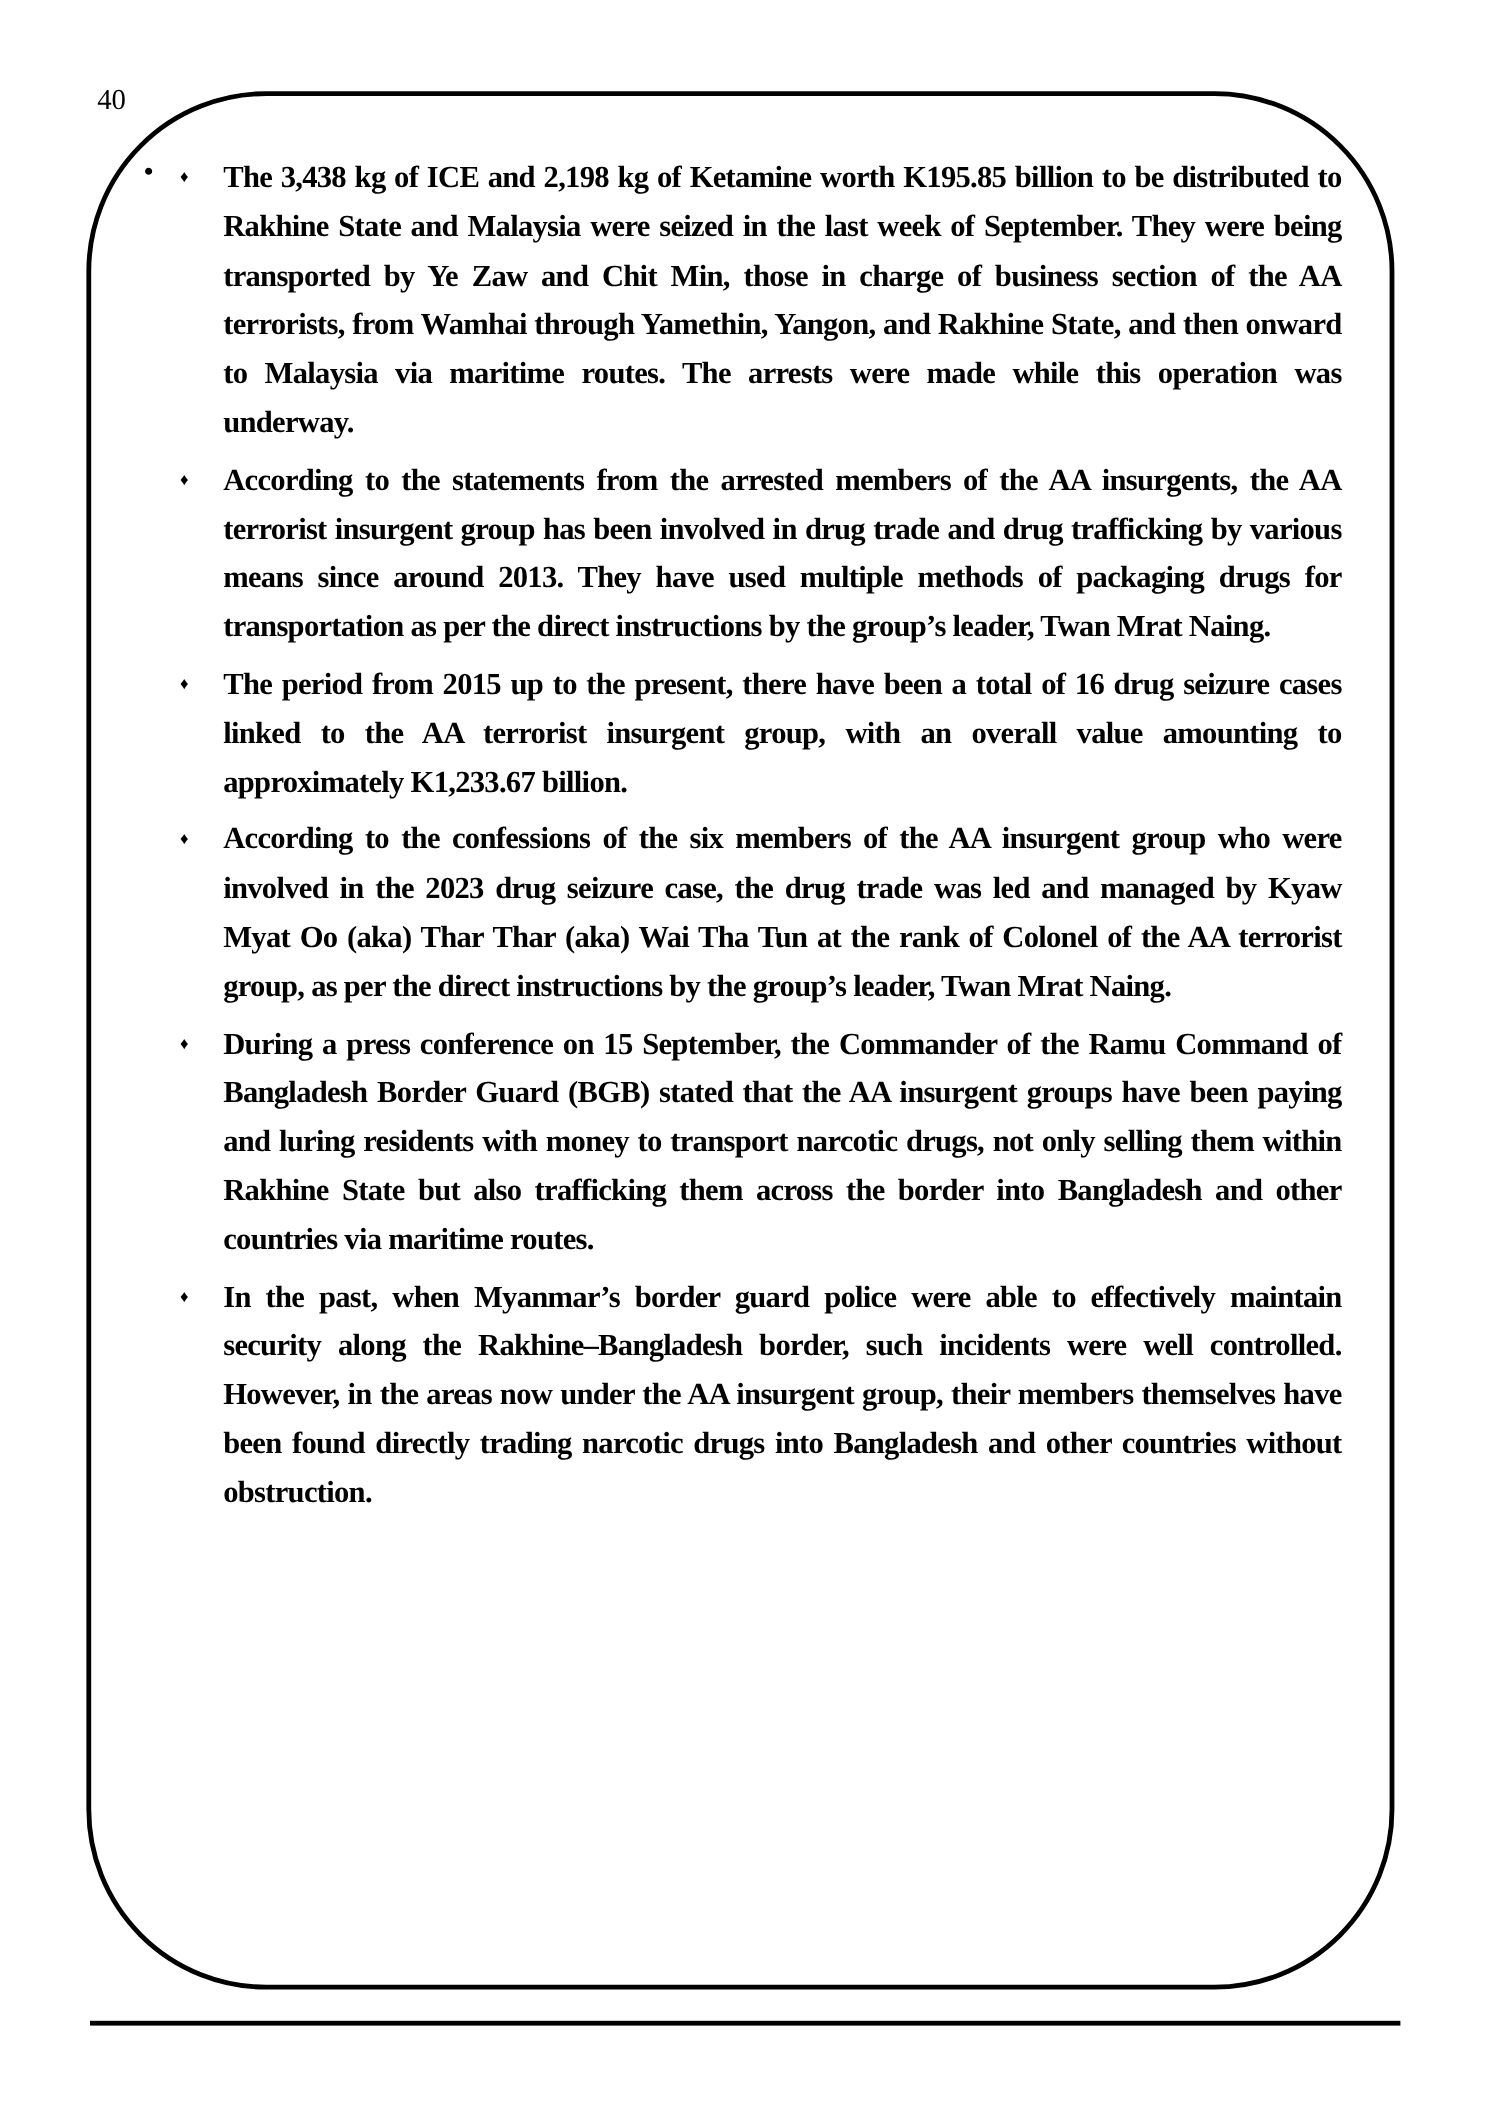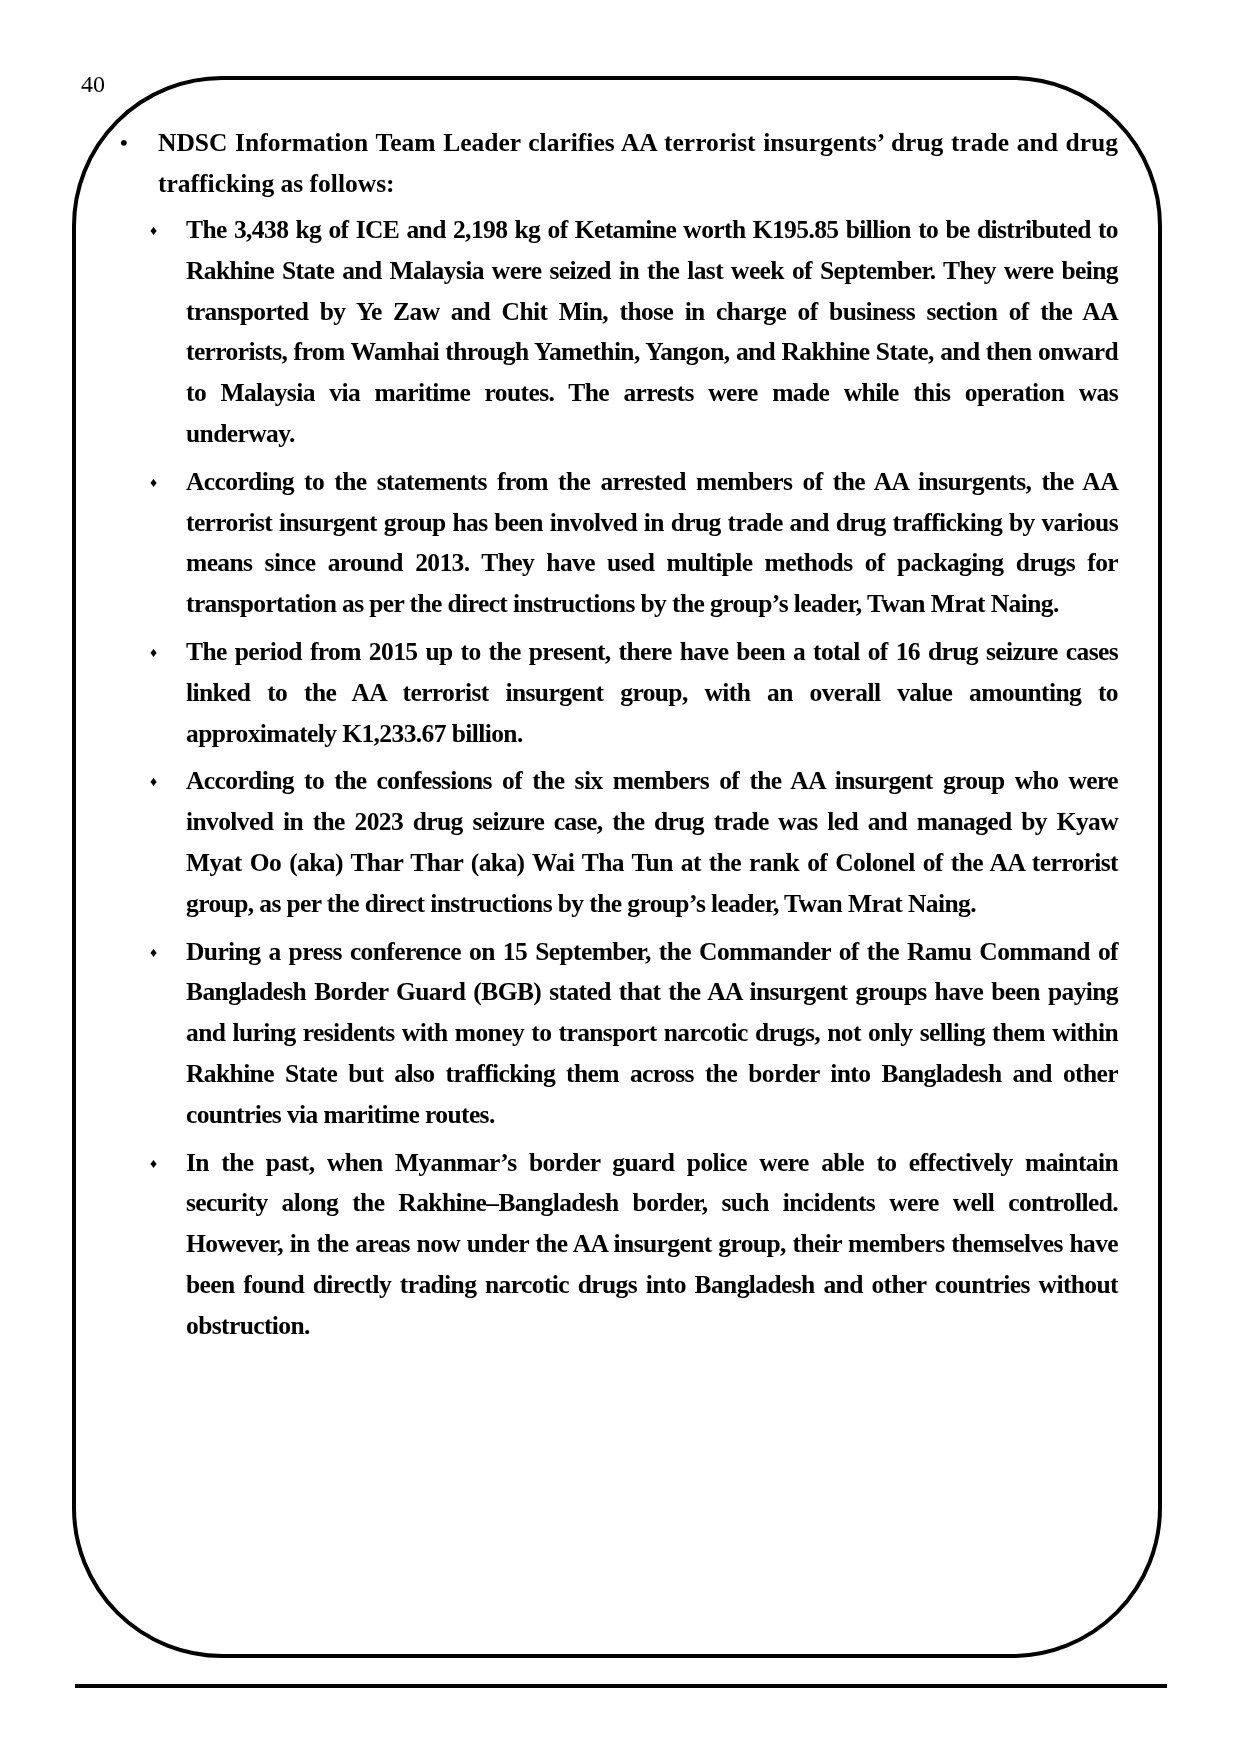"NDSC Information Team Leader clarifies" span { html: <span>NDSC Information Team Leader clarifies AA terrorist insurgents’ drug trade and drug trafficking as follows:</span> -> none }
